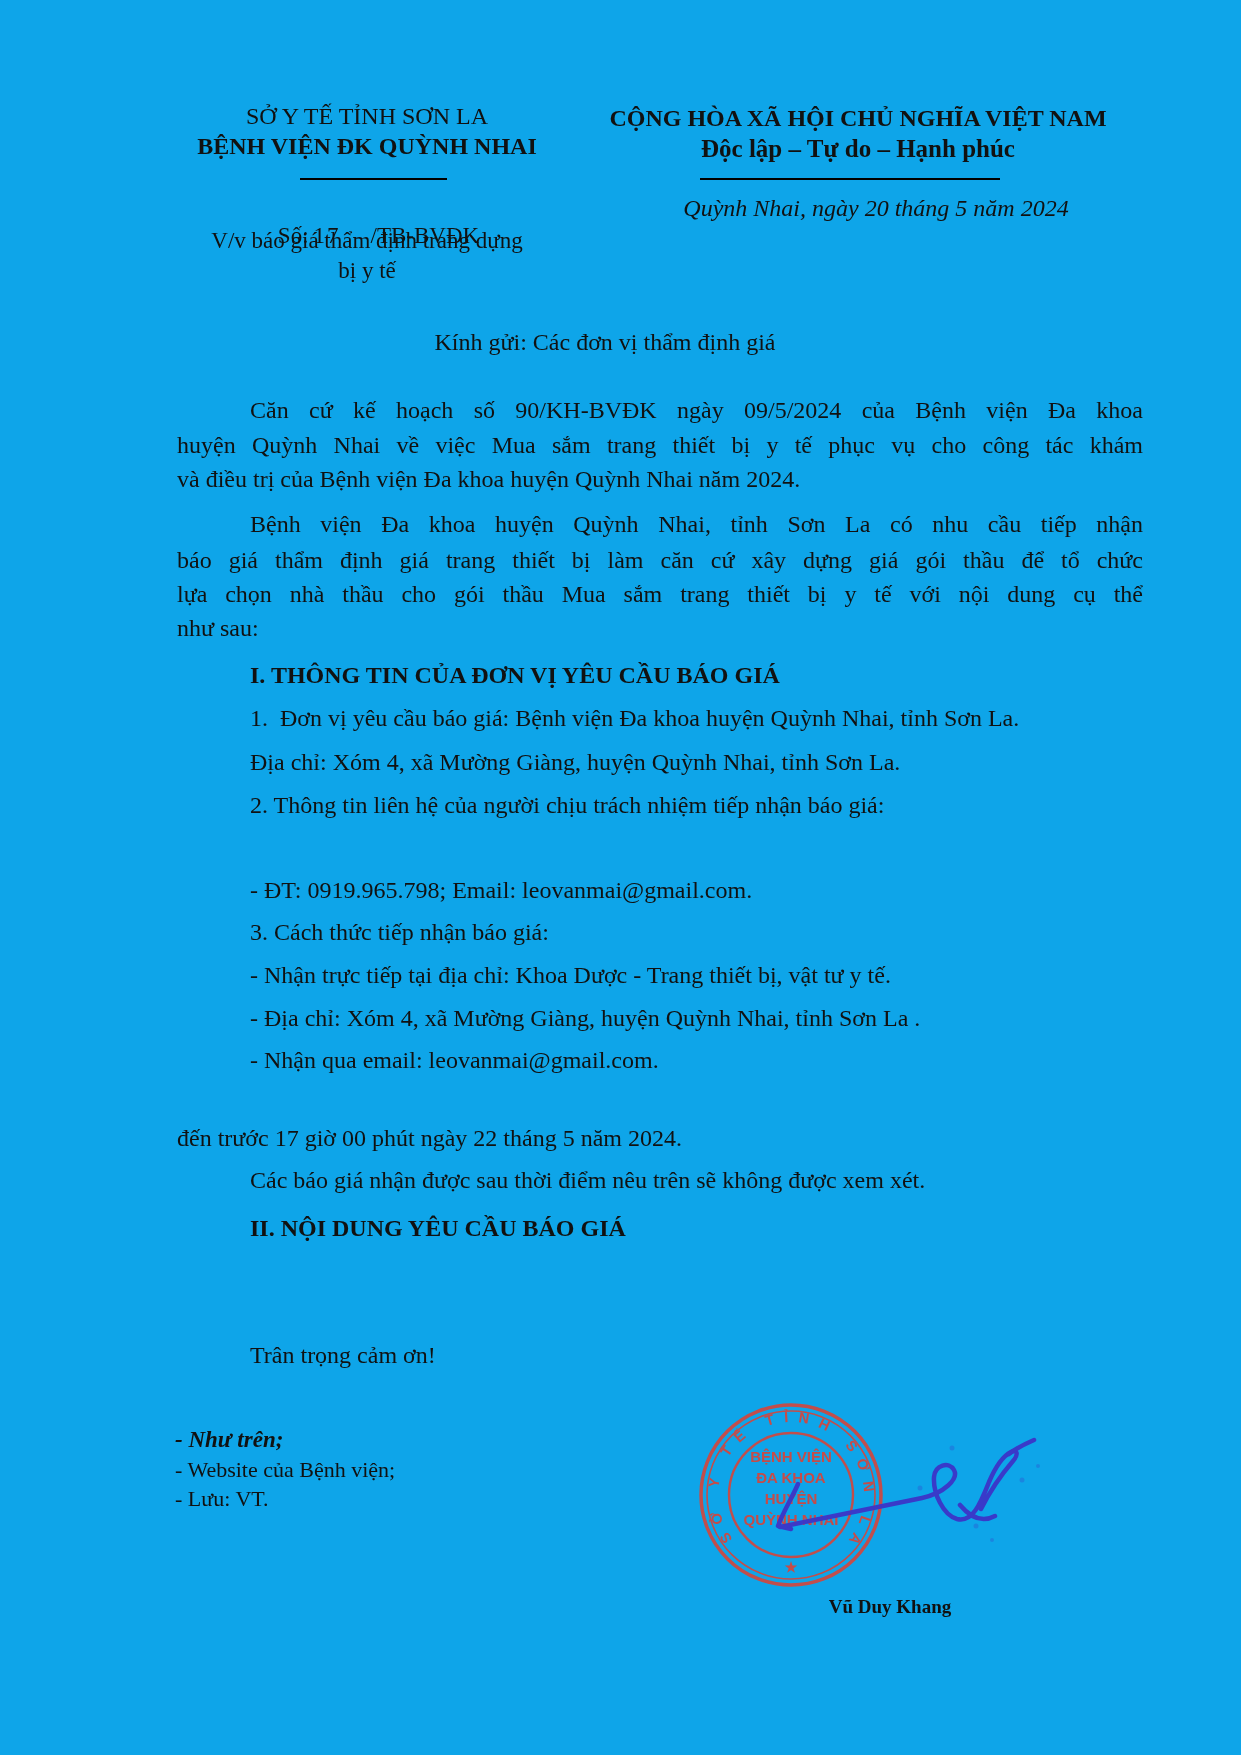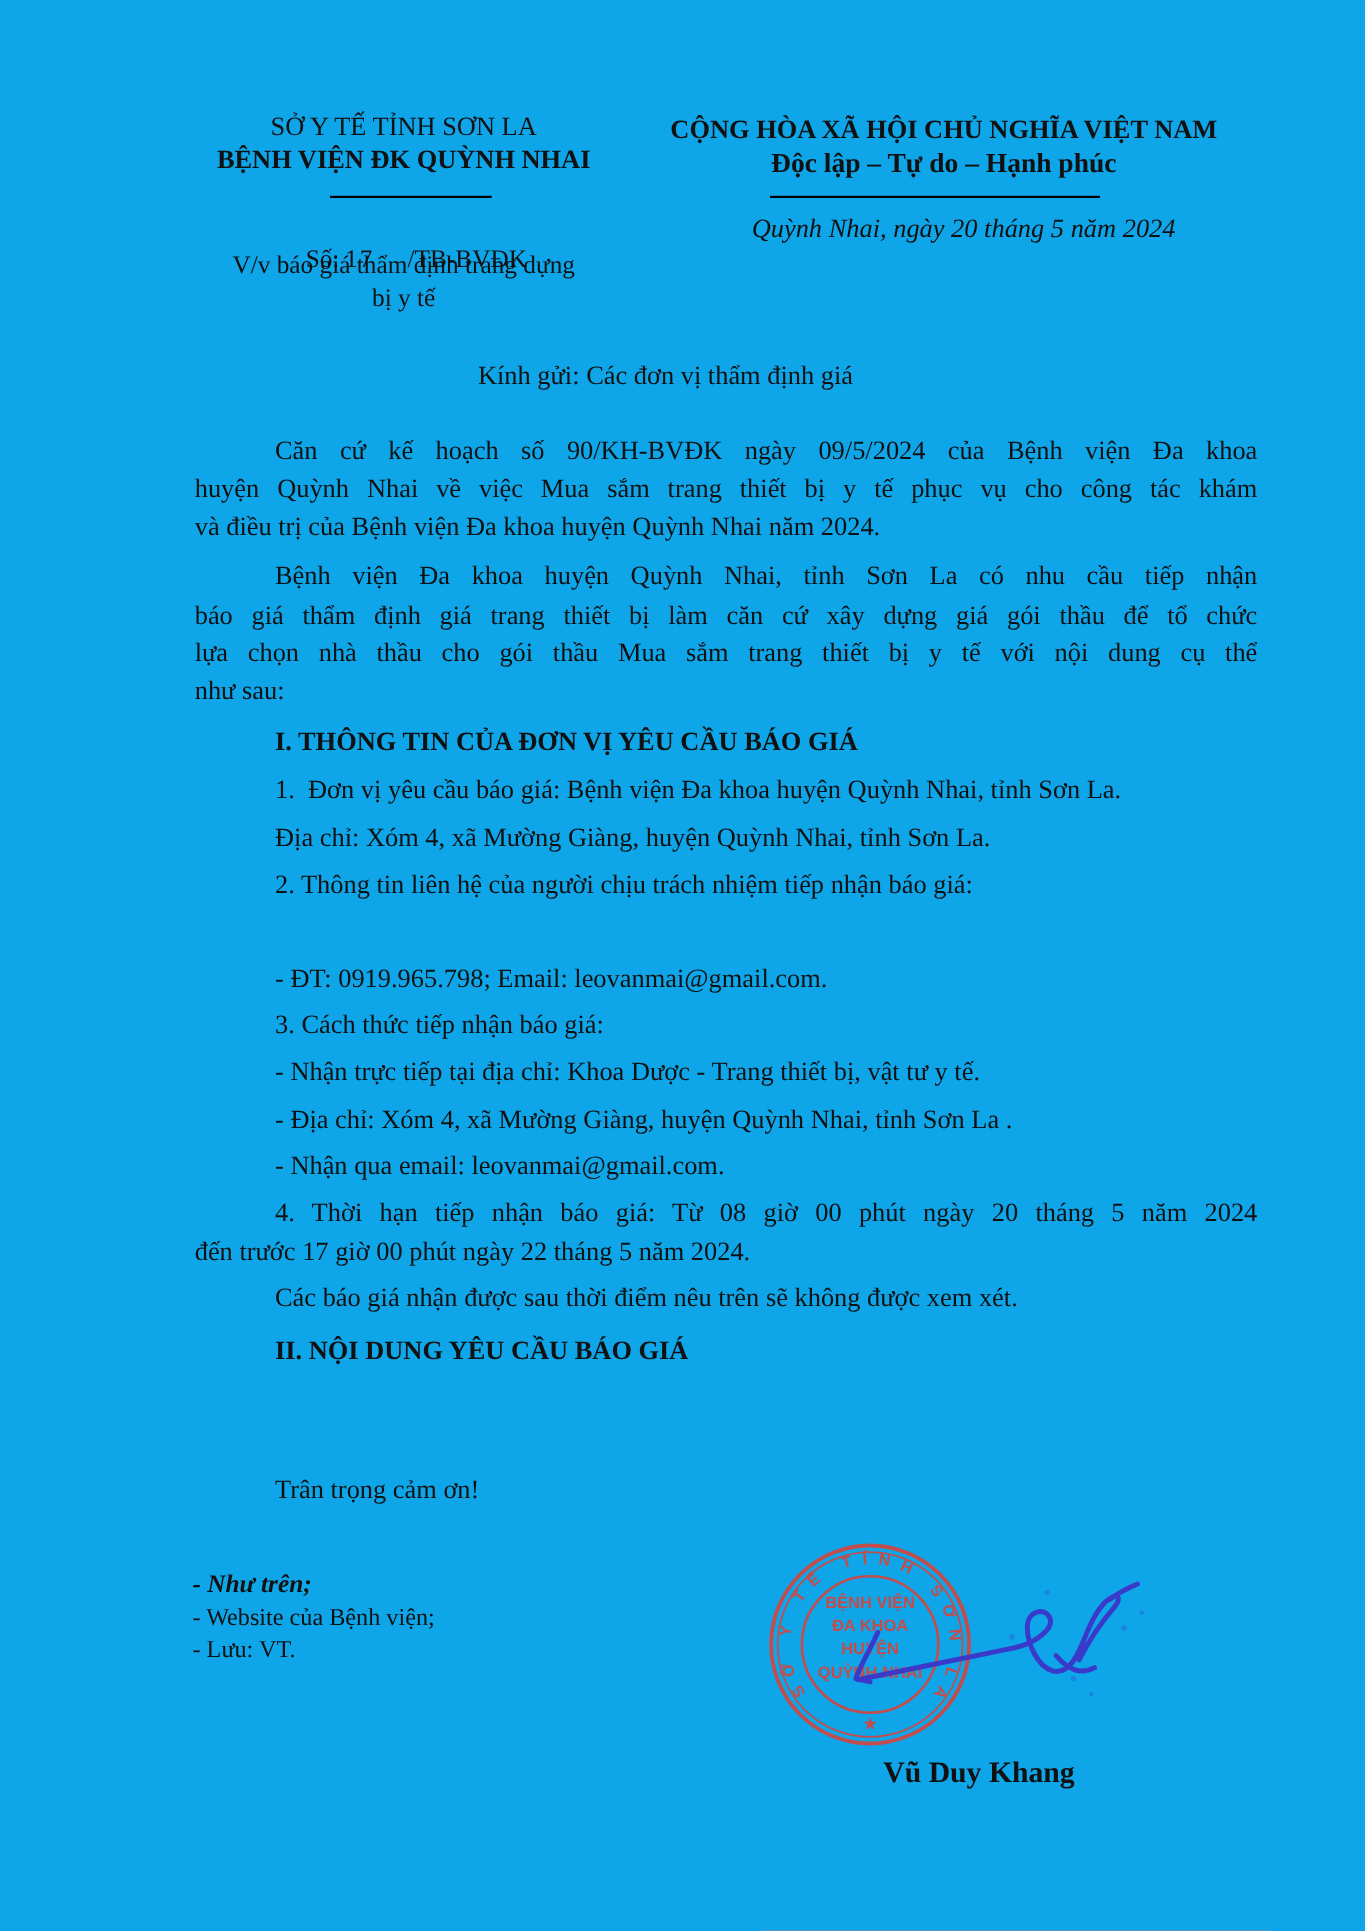"4. Thời hạn tiếp nhận" div.line { html: <div>4. Thời hạn tiếp nhận báo giá: Từ 08 giờ 00 phút ngày 20 tháng 5 năm 2024</div> -> none }
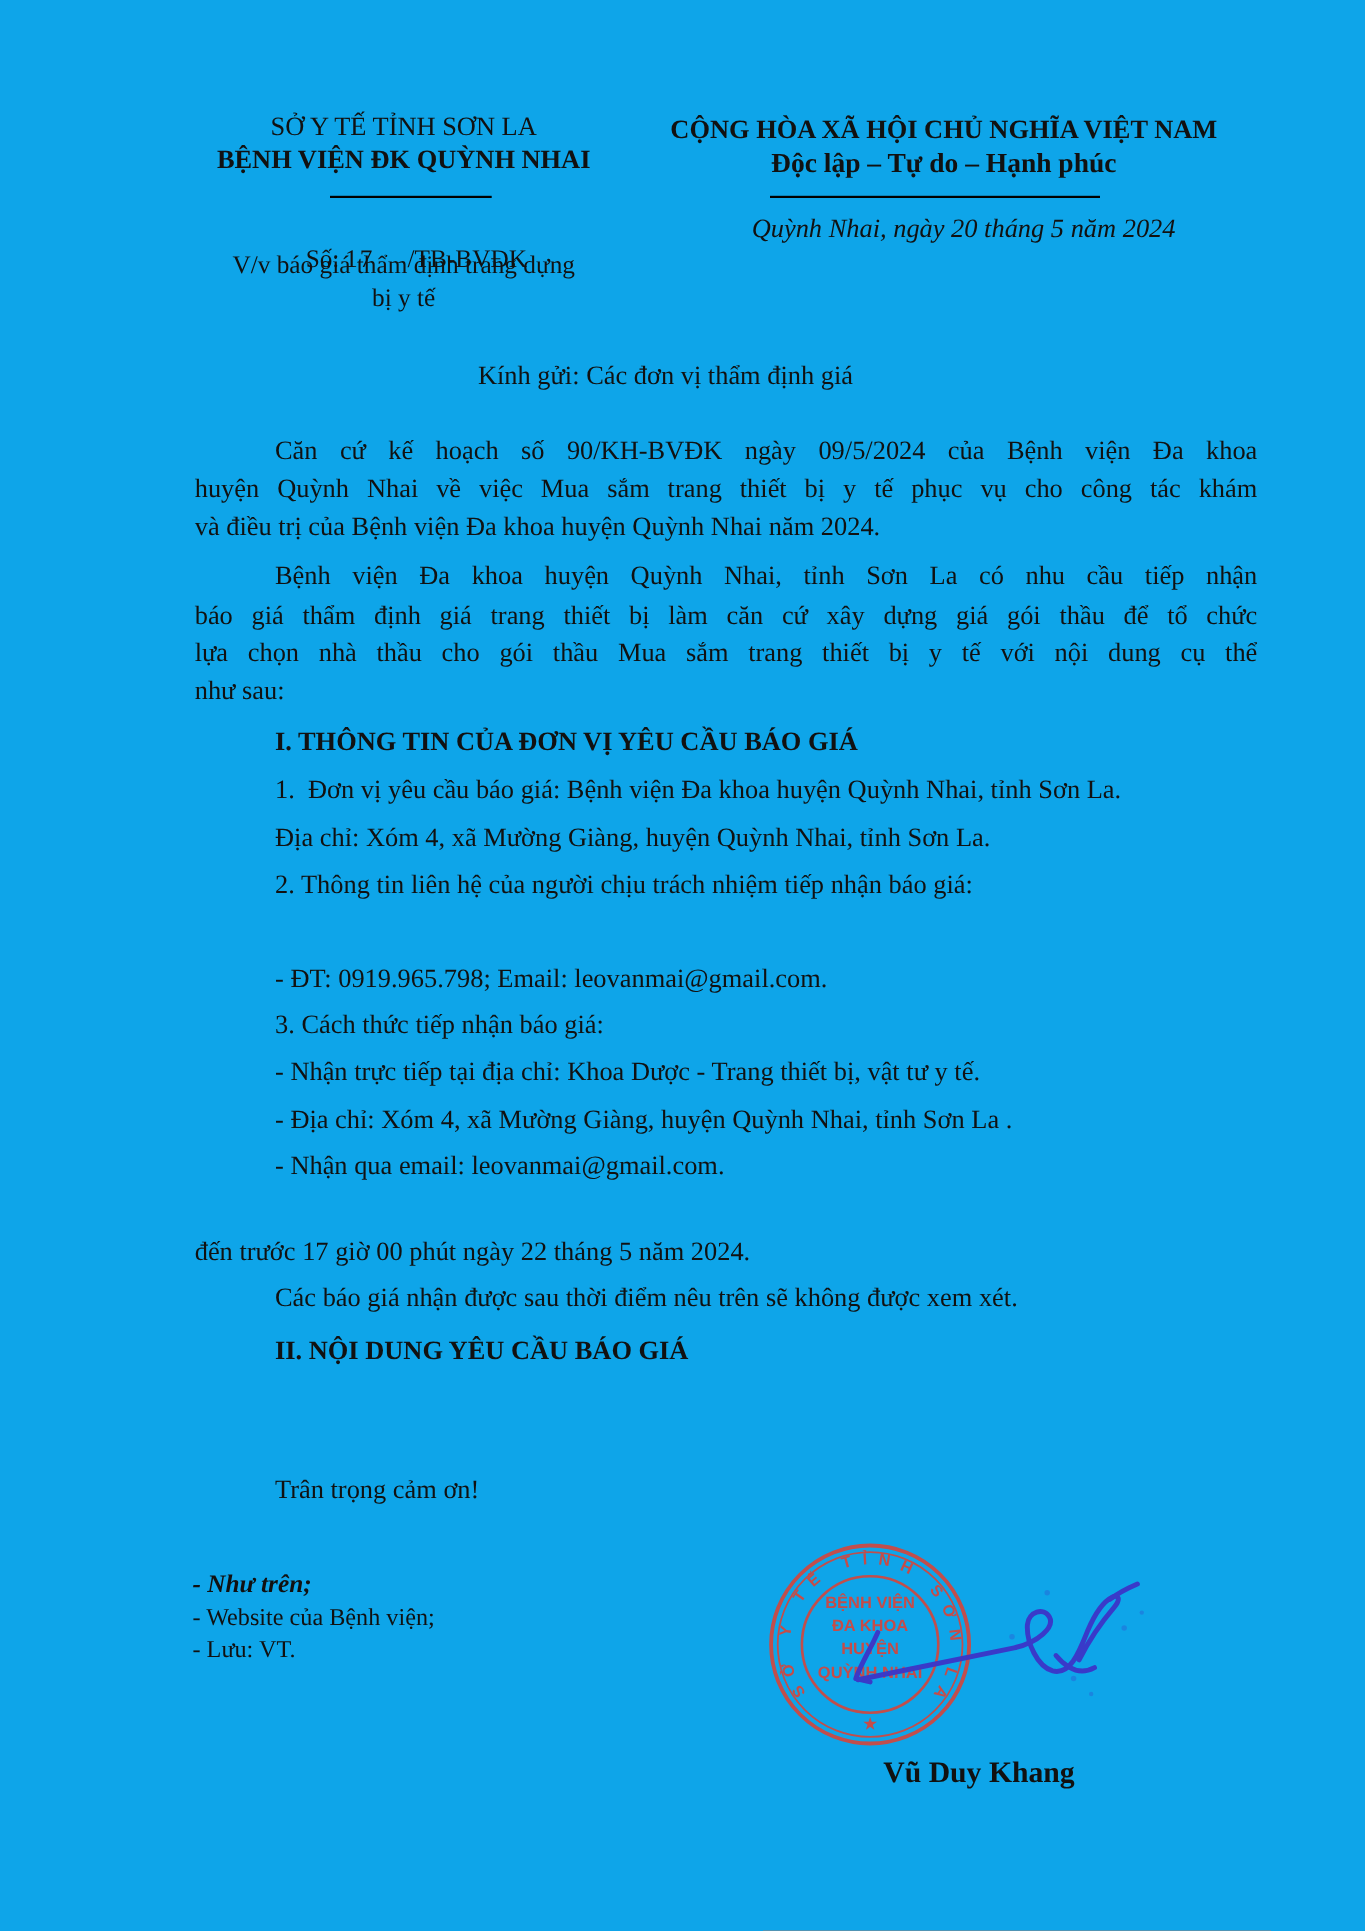"Vũ Duy Khang" div.sig-block { font-size: 27px -> 19px }
